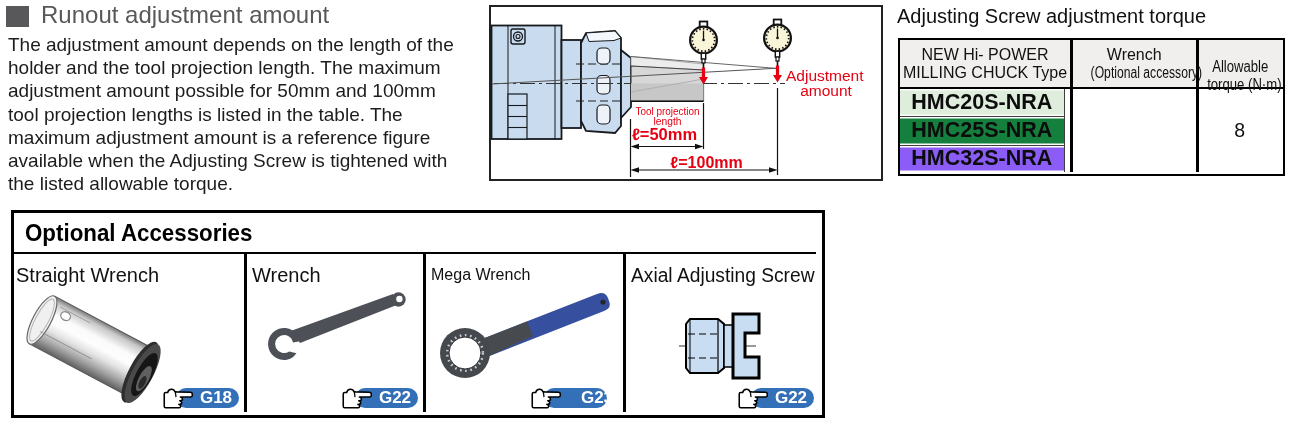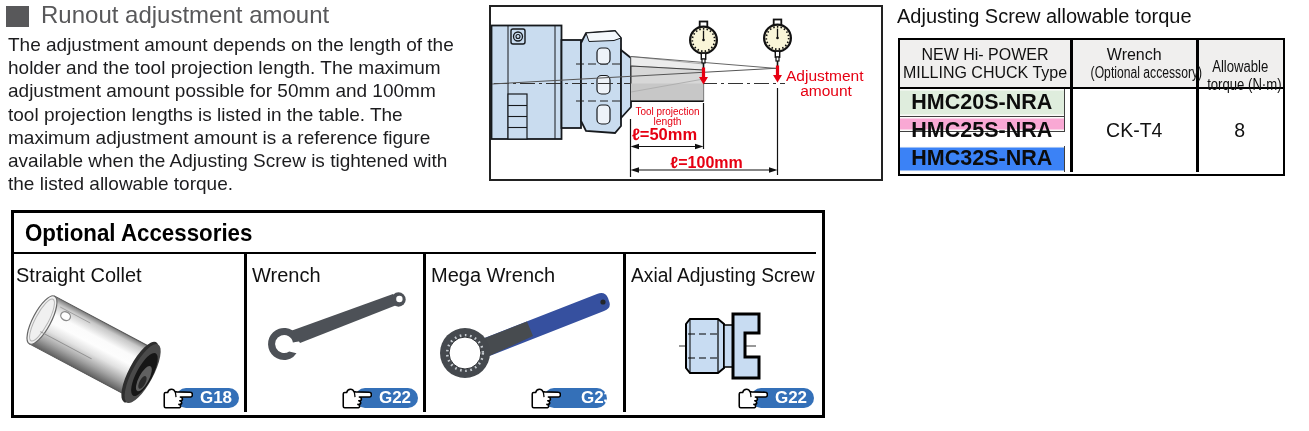"Adjusting Screw allowable torque" div.abs { text: allowable -> adjustment }
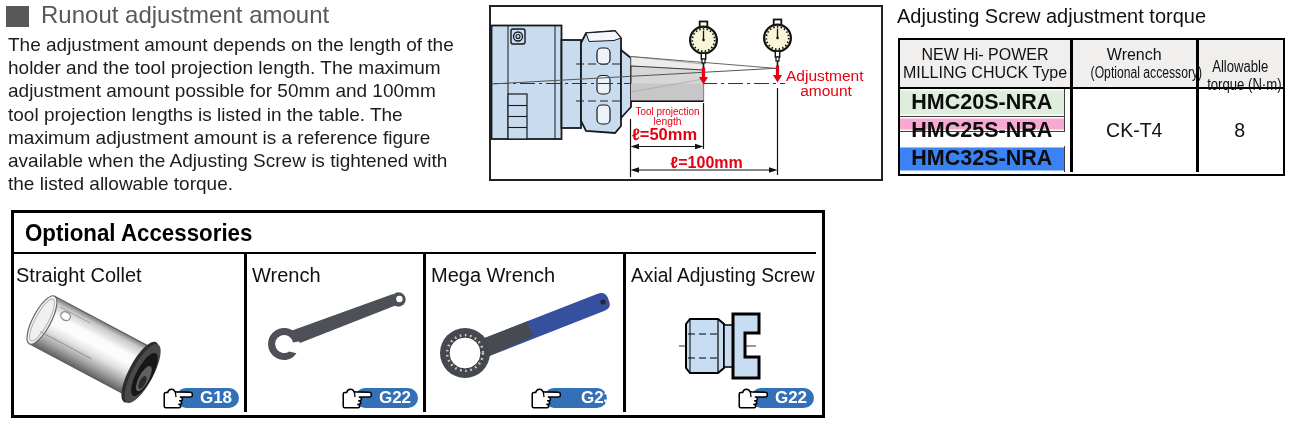"HMC25S-NRA" div { background: #f9a8d4 -> #15803d; height: 15px -> 29px }
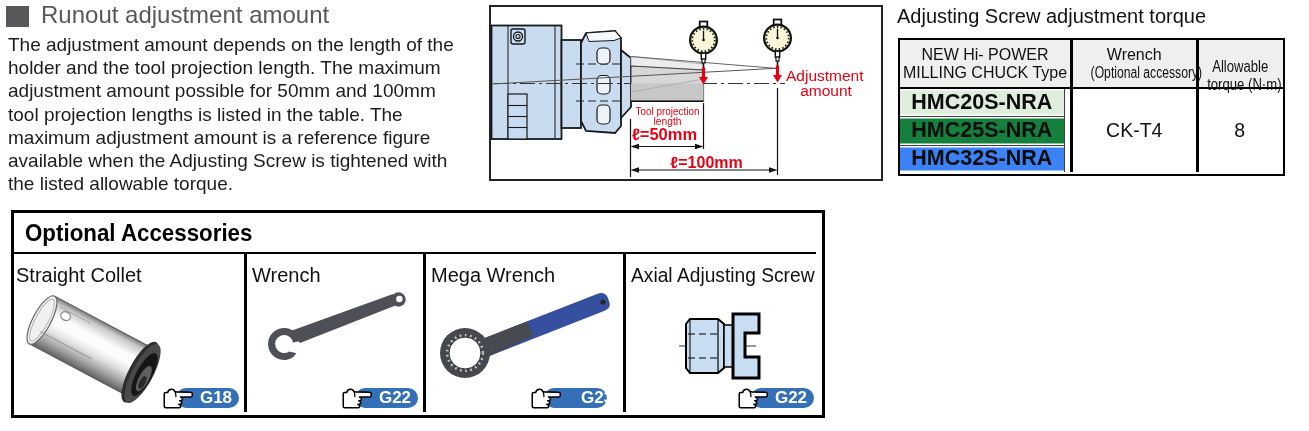"CK-T4" div { html: <div>CK-T4</div> -> none }
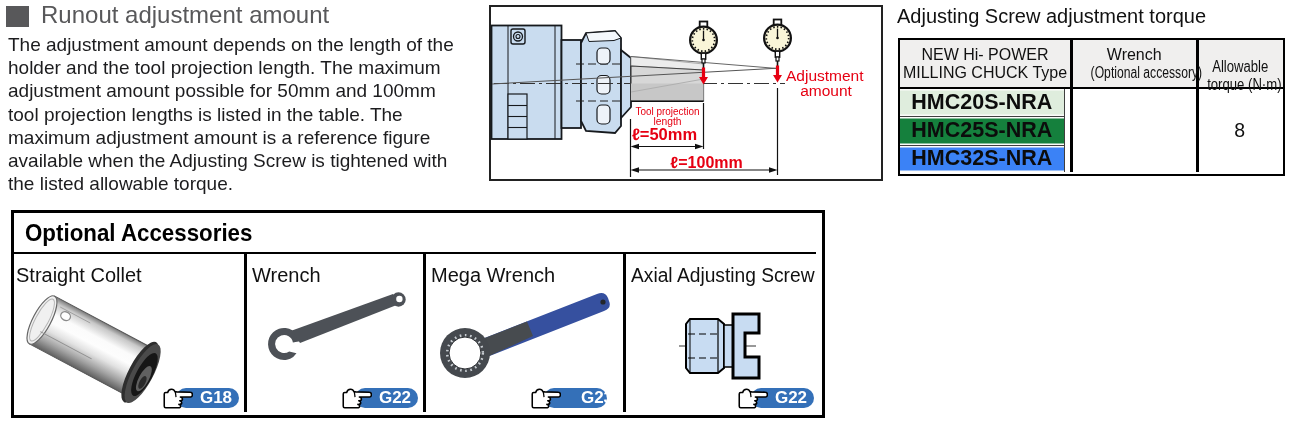"HMC32S-NRA" div { background: #3b82f6 -> #8b5cf6 }
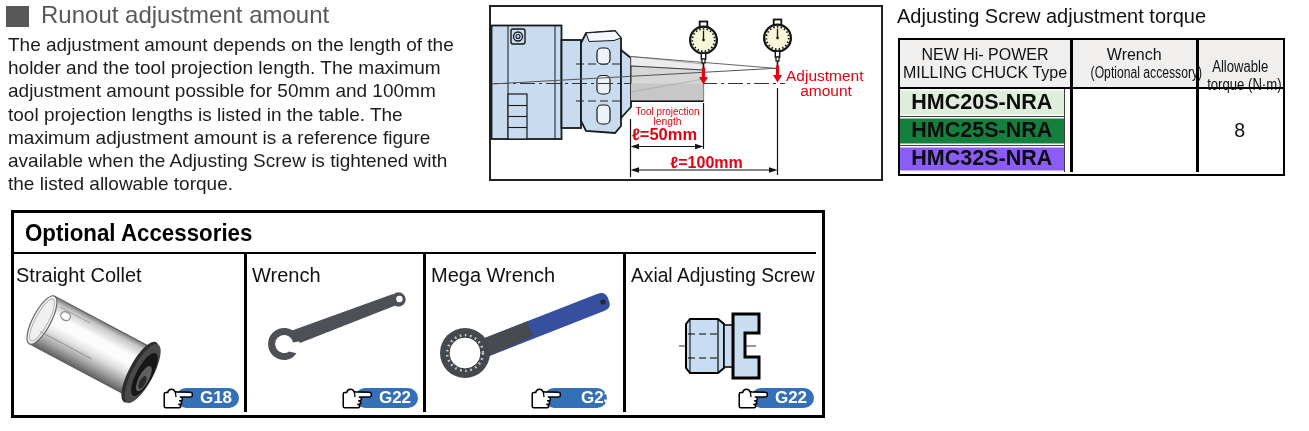"Straight Collet" div.abs { text: Collet -> Wrench }
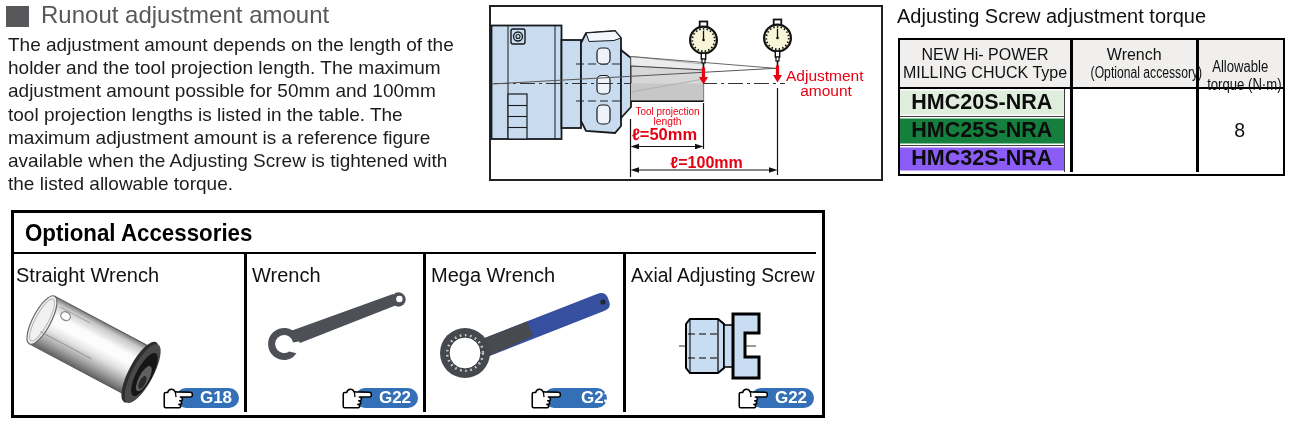"Mega Wrench" div.abs { font-size: 20px -> 16px }
